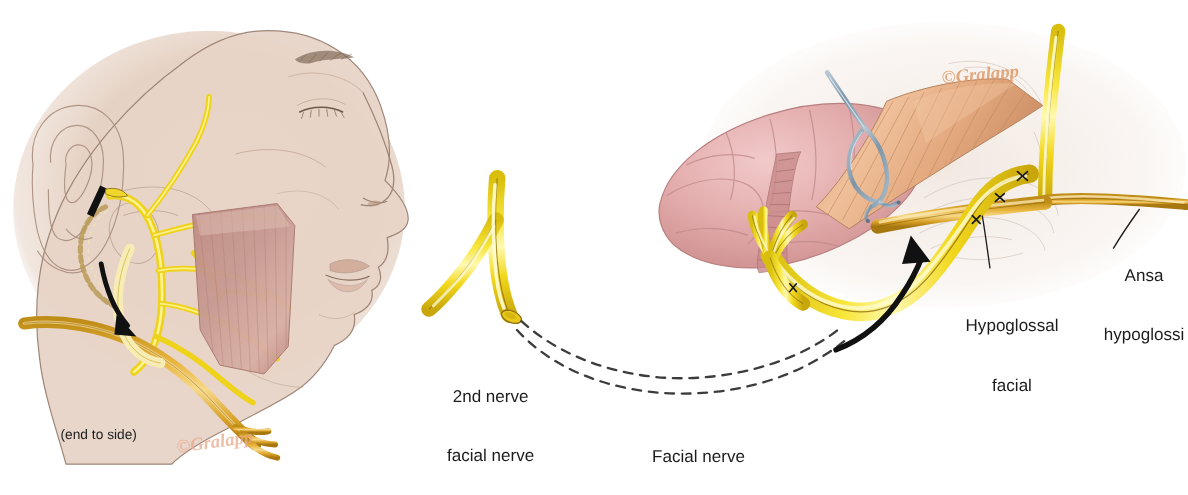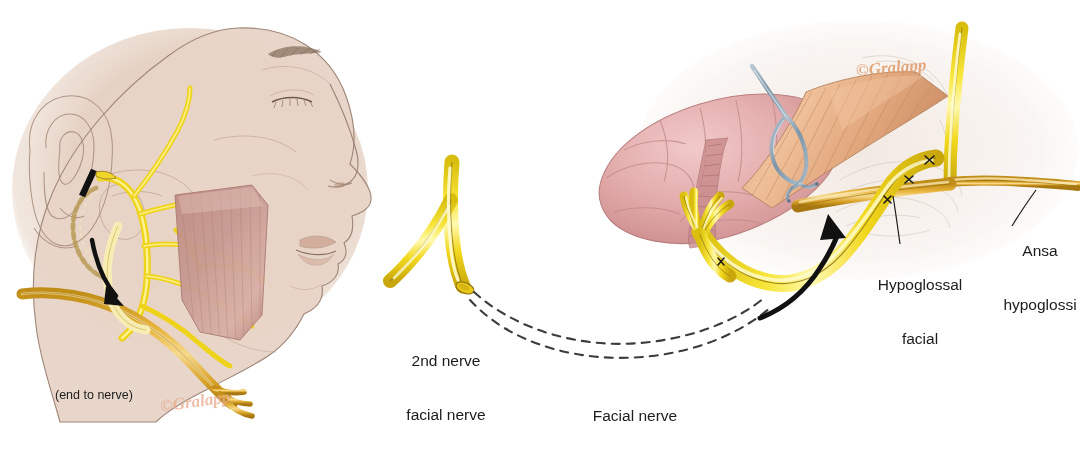"Hypoglossal" div.lbl { top: 239px -> 251px }
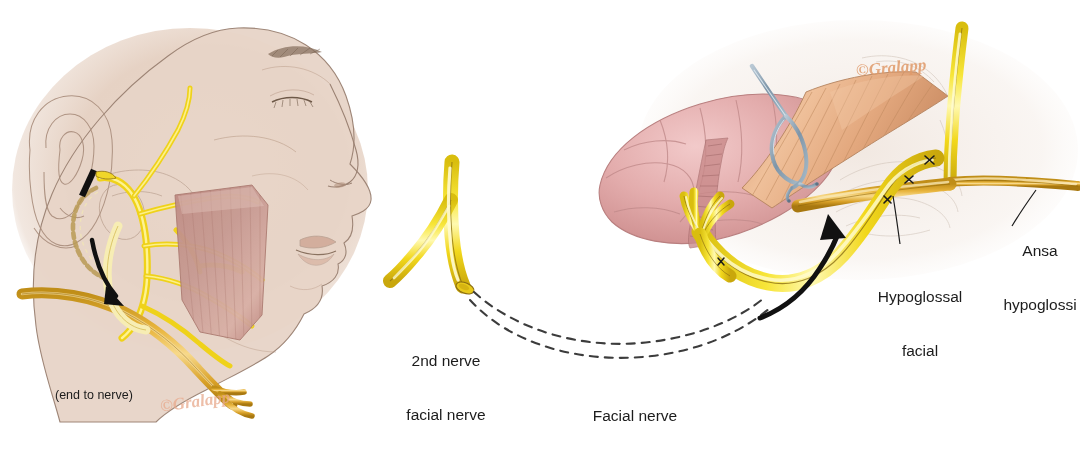"(end to nerve)" div { text: nerve -> side }
